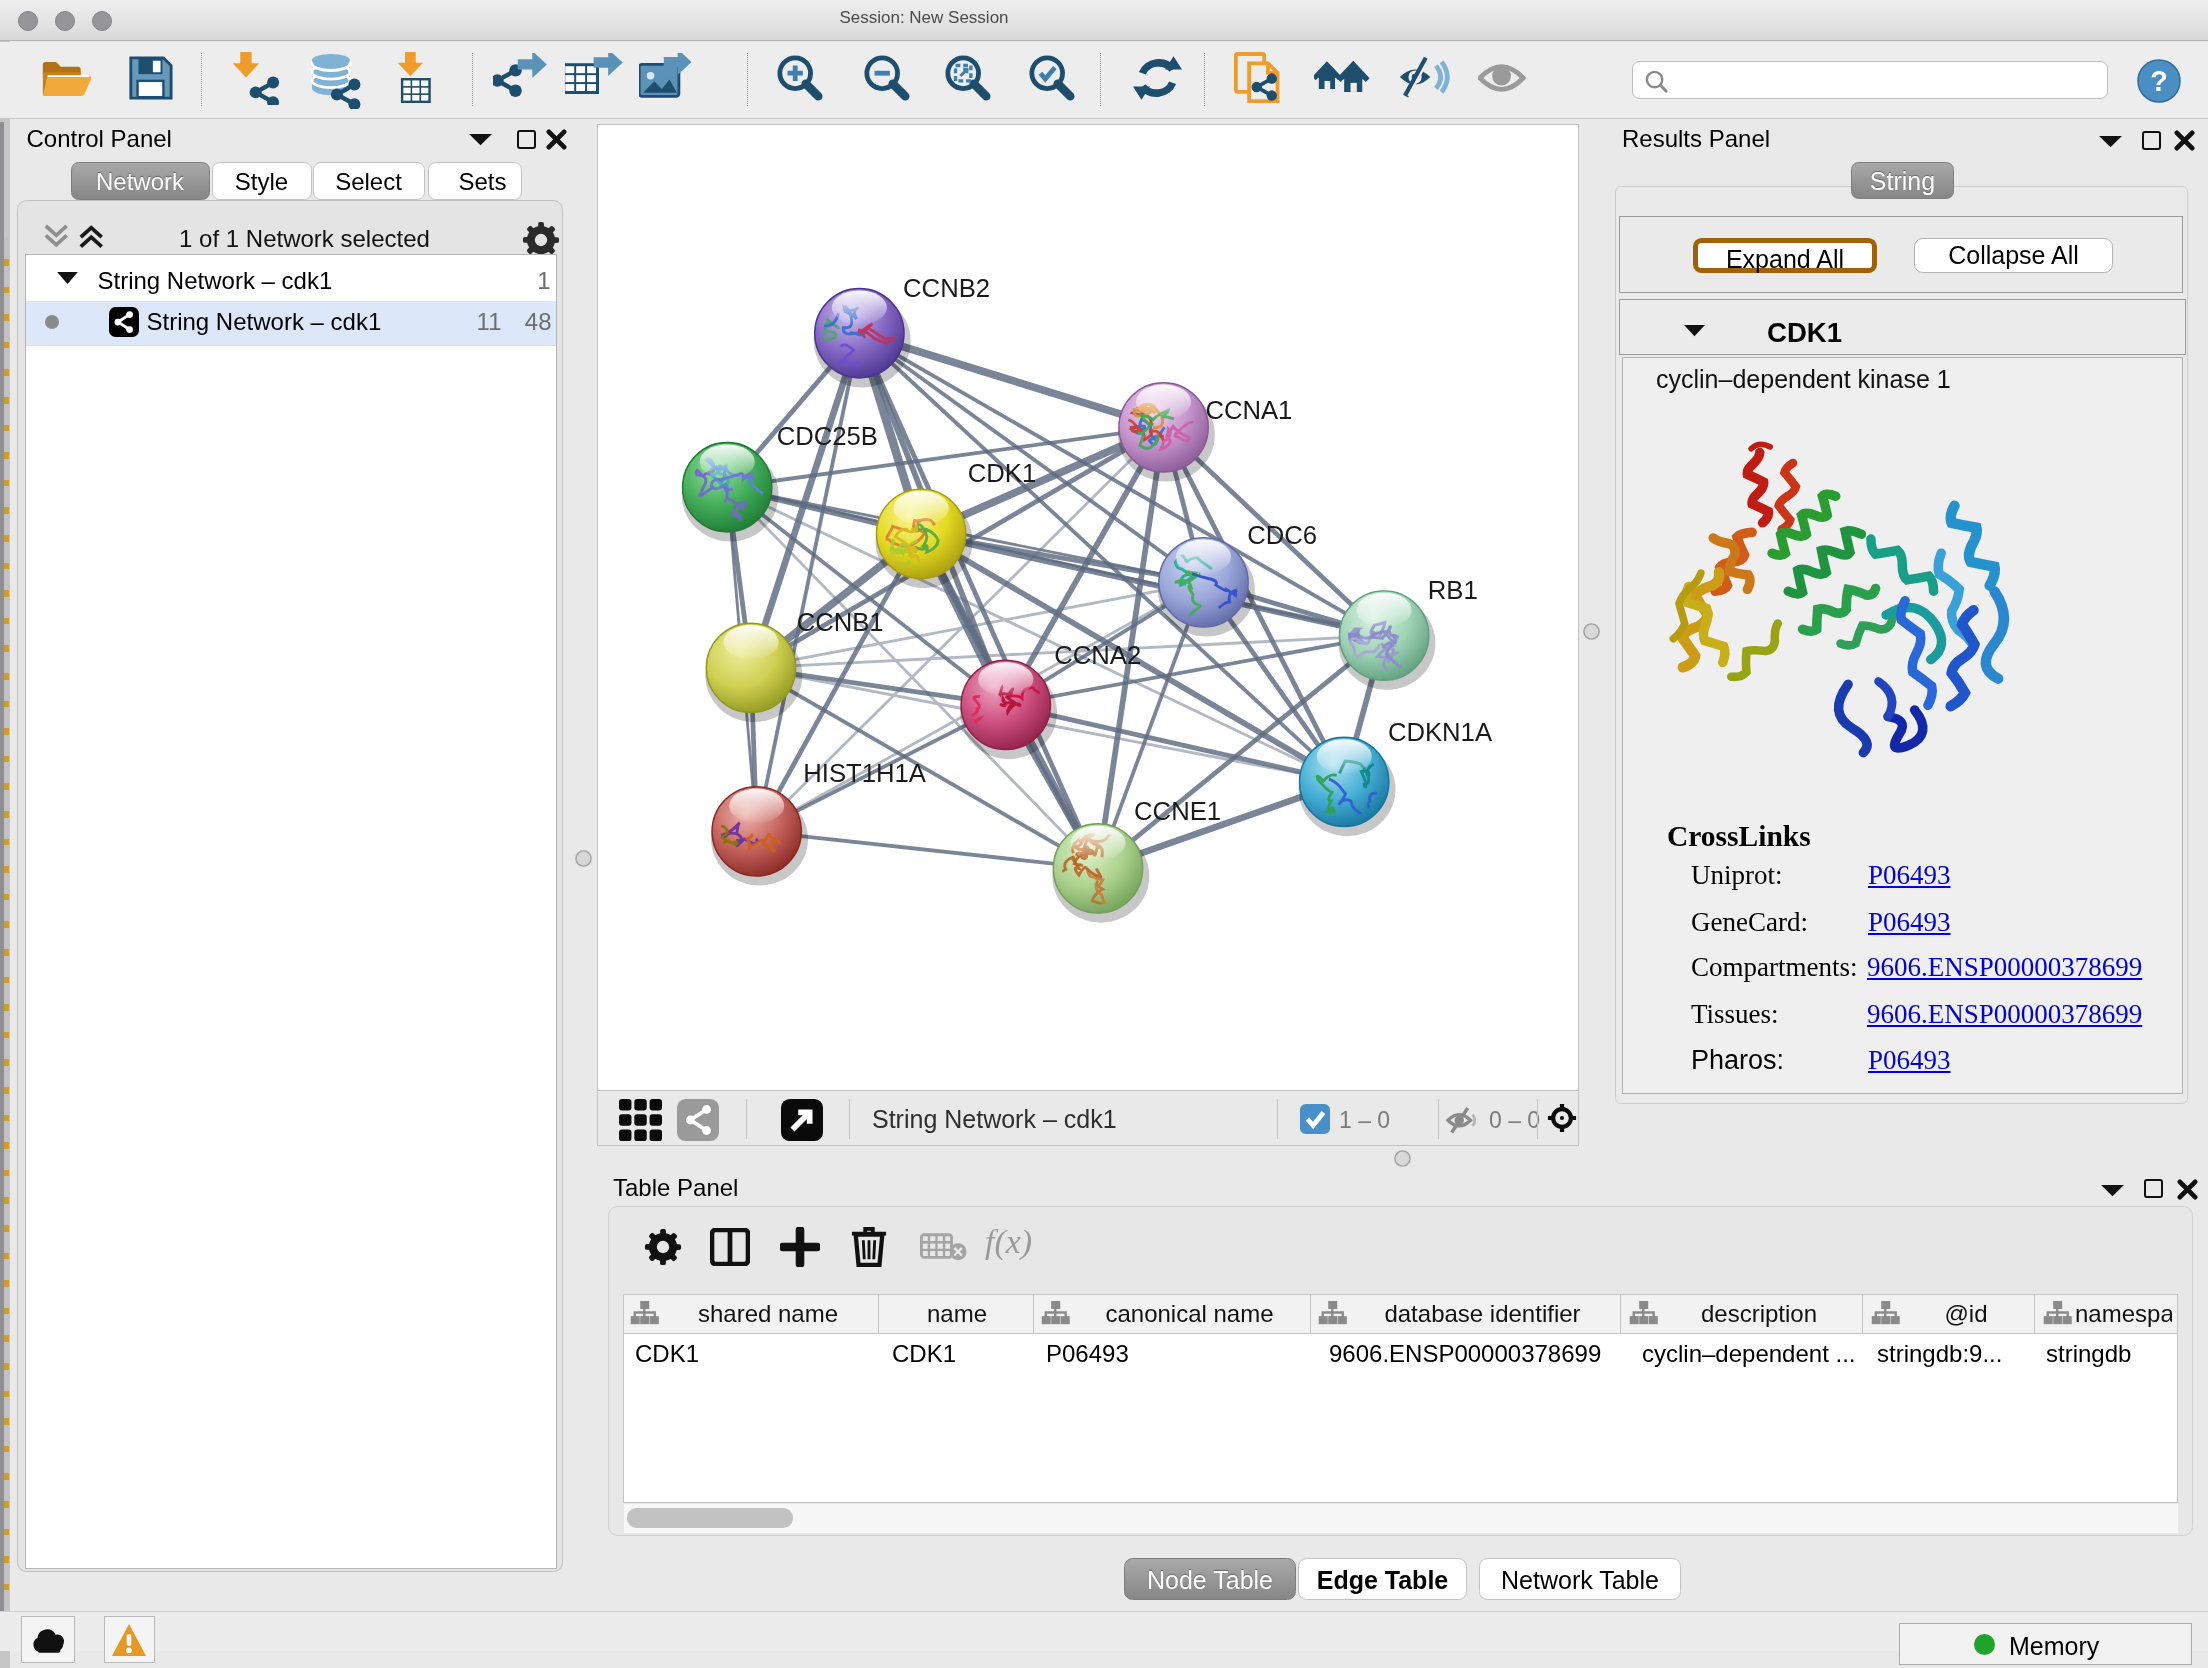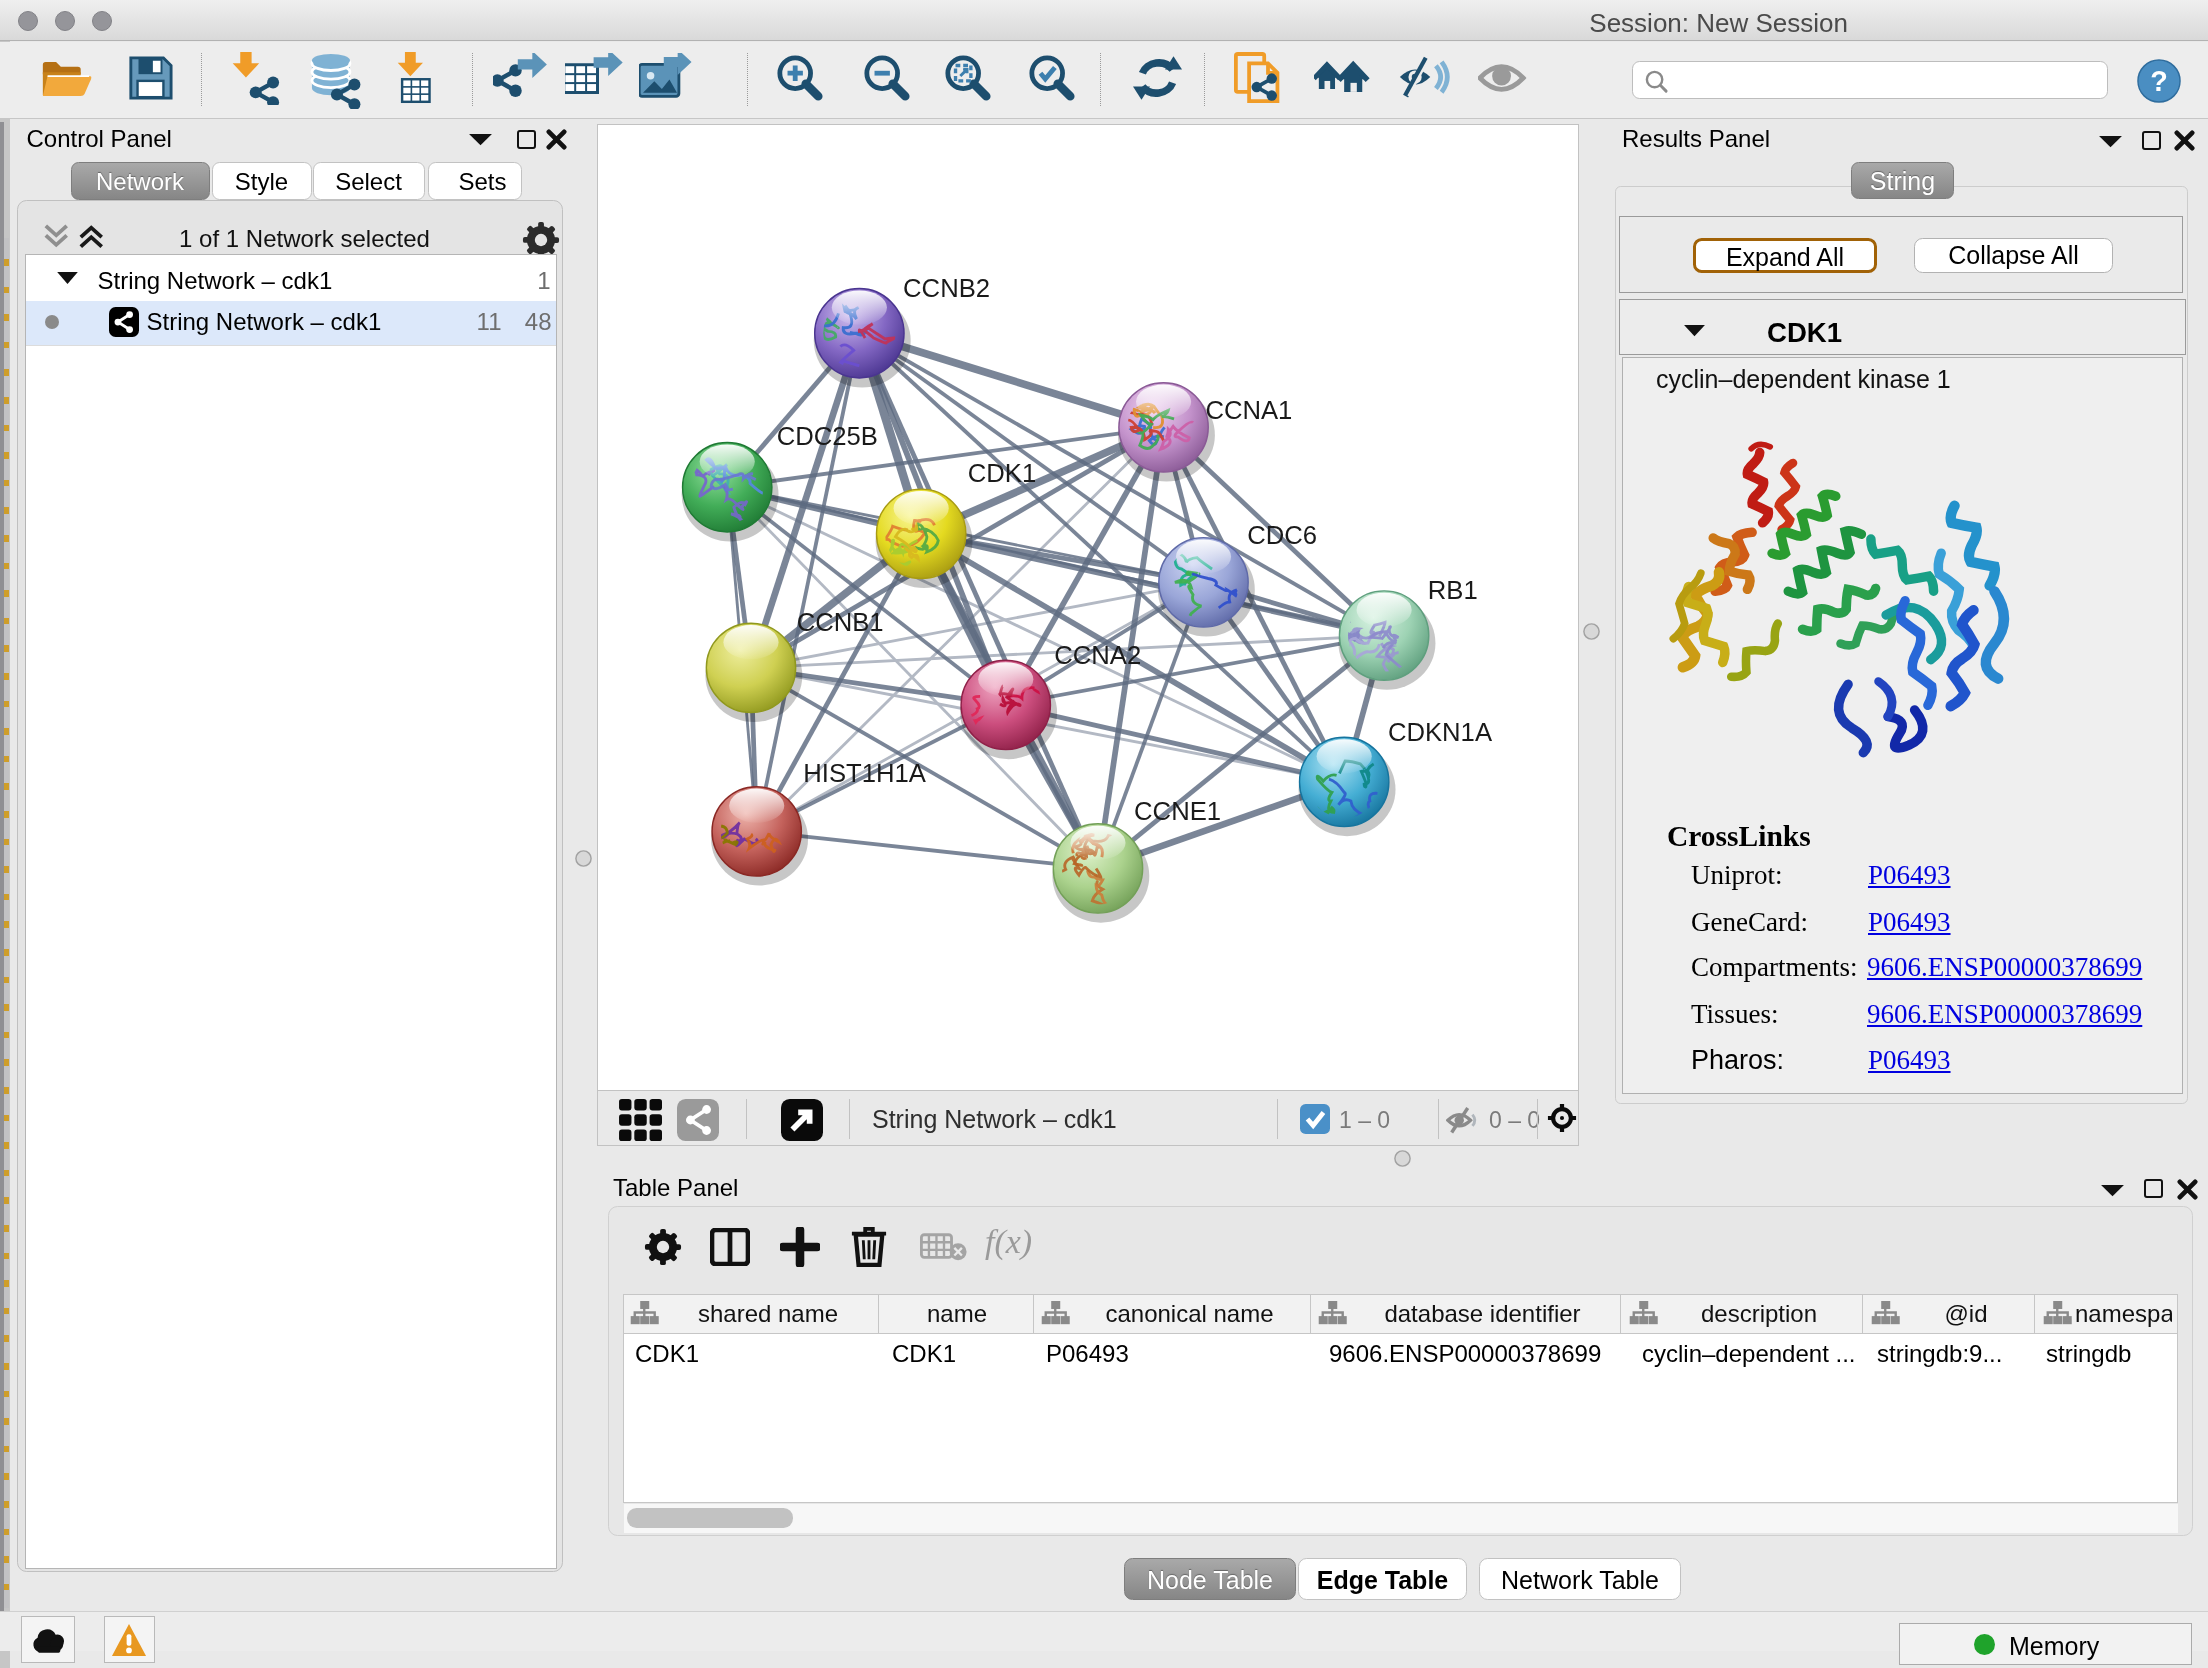"Session: New Session" #title { font-size: 26px -> 17px; text-align: right -> center }
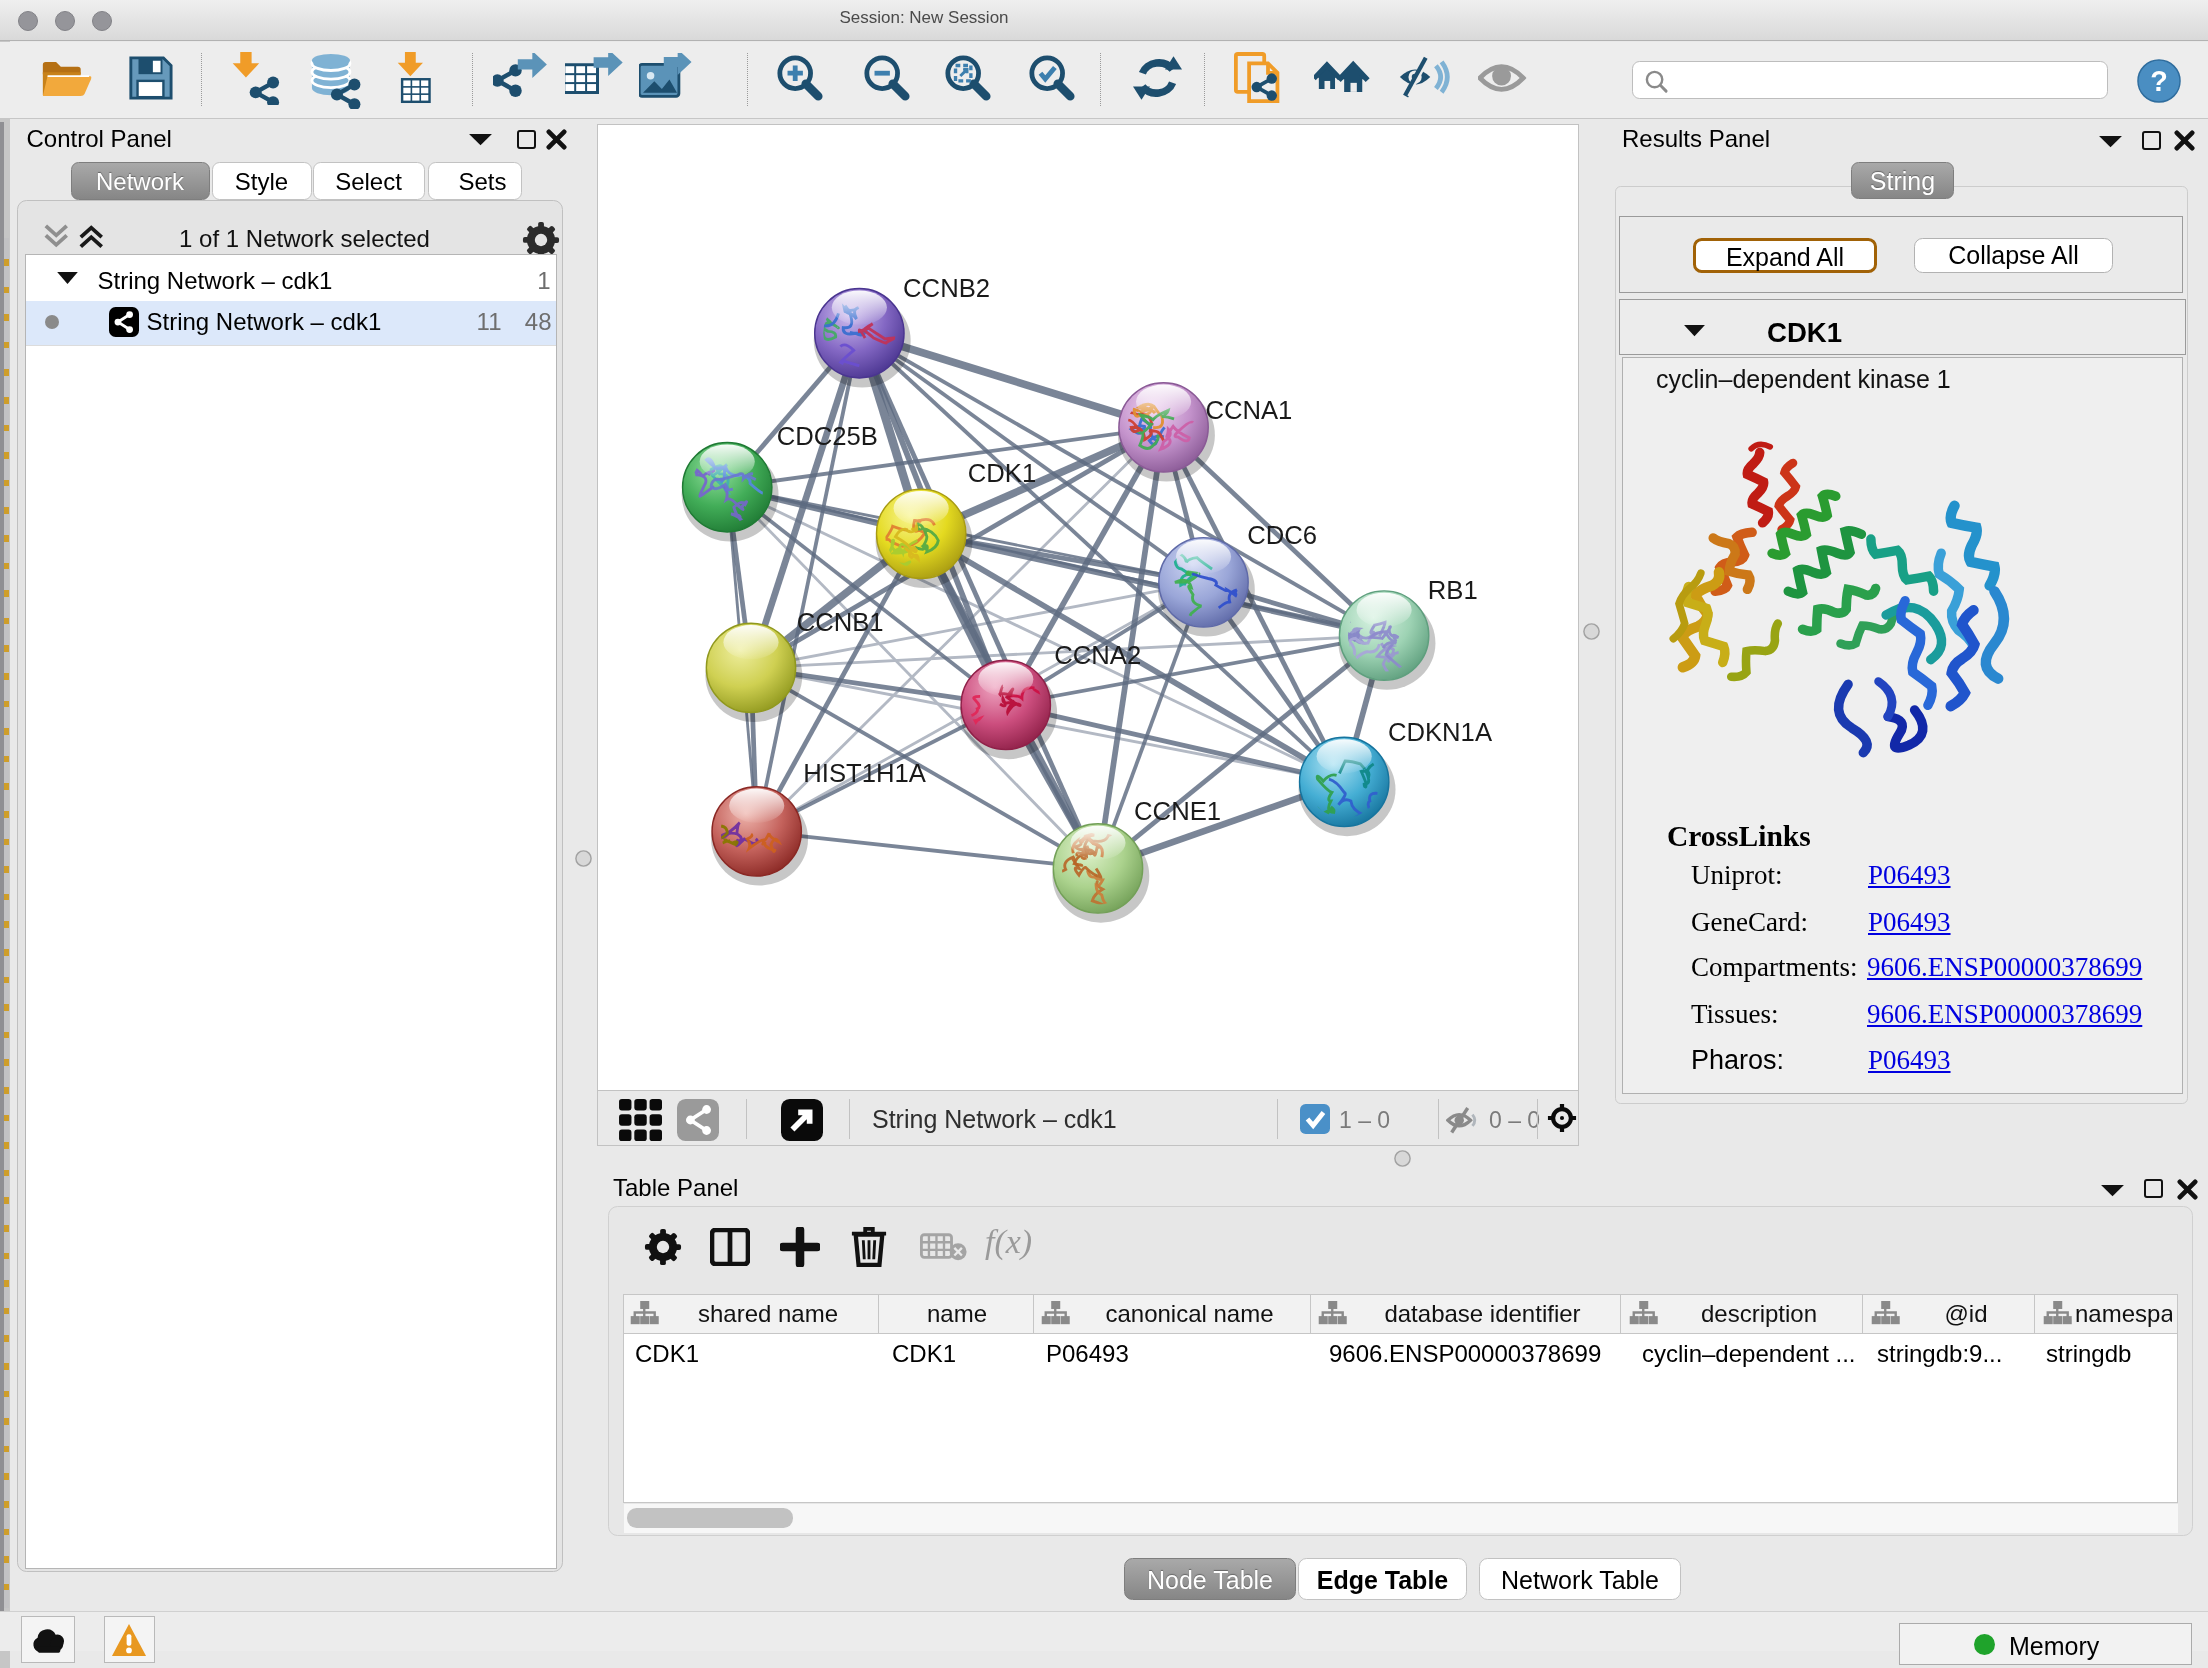"Expand All" div.abs { border: 3px solid #a16207 -> 5px solid #a16207 }
